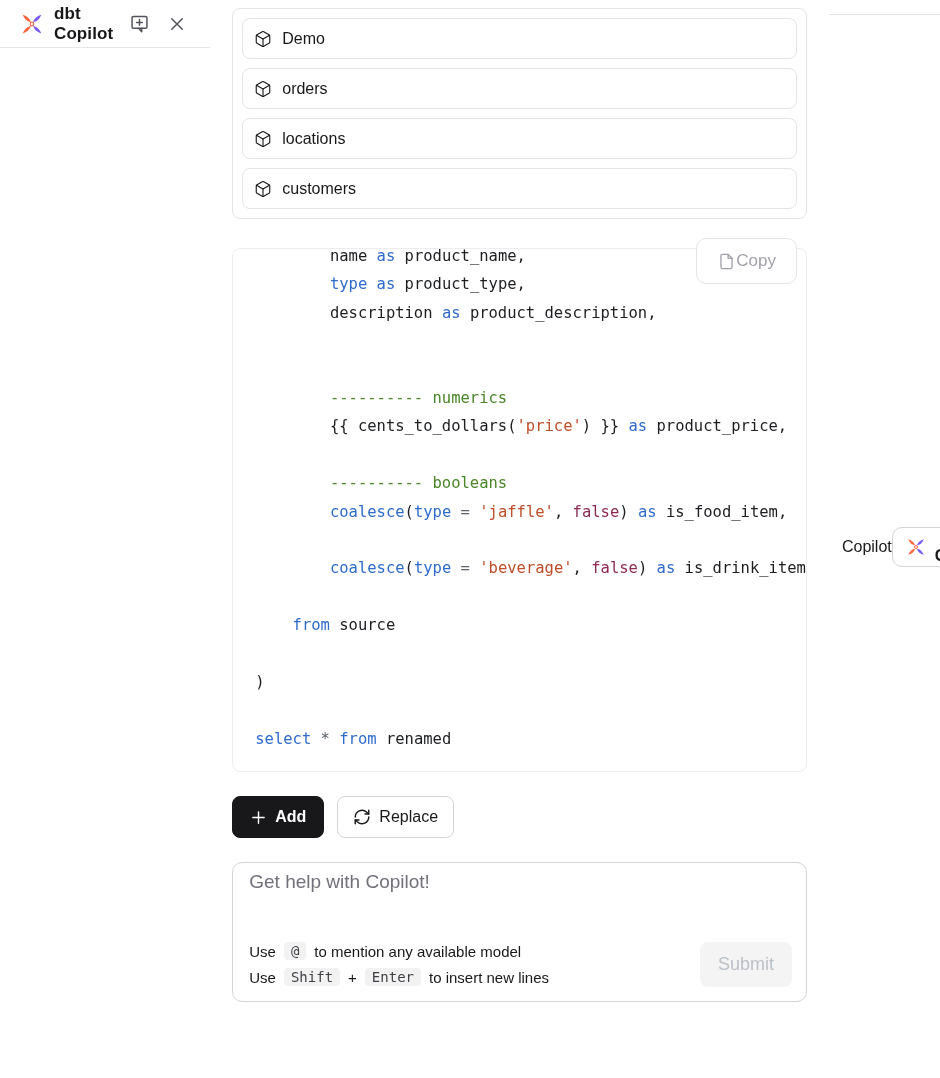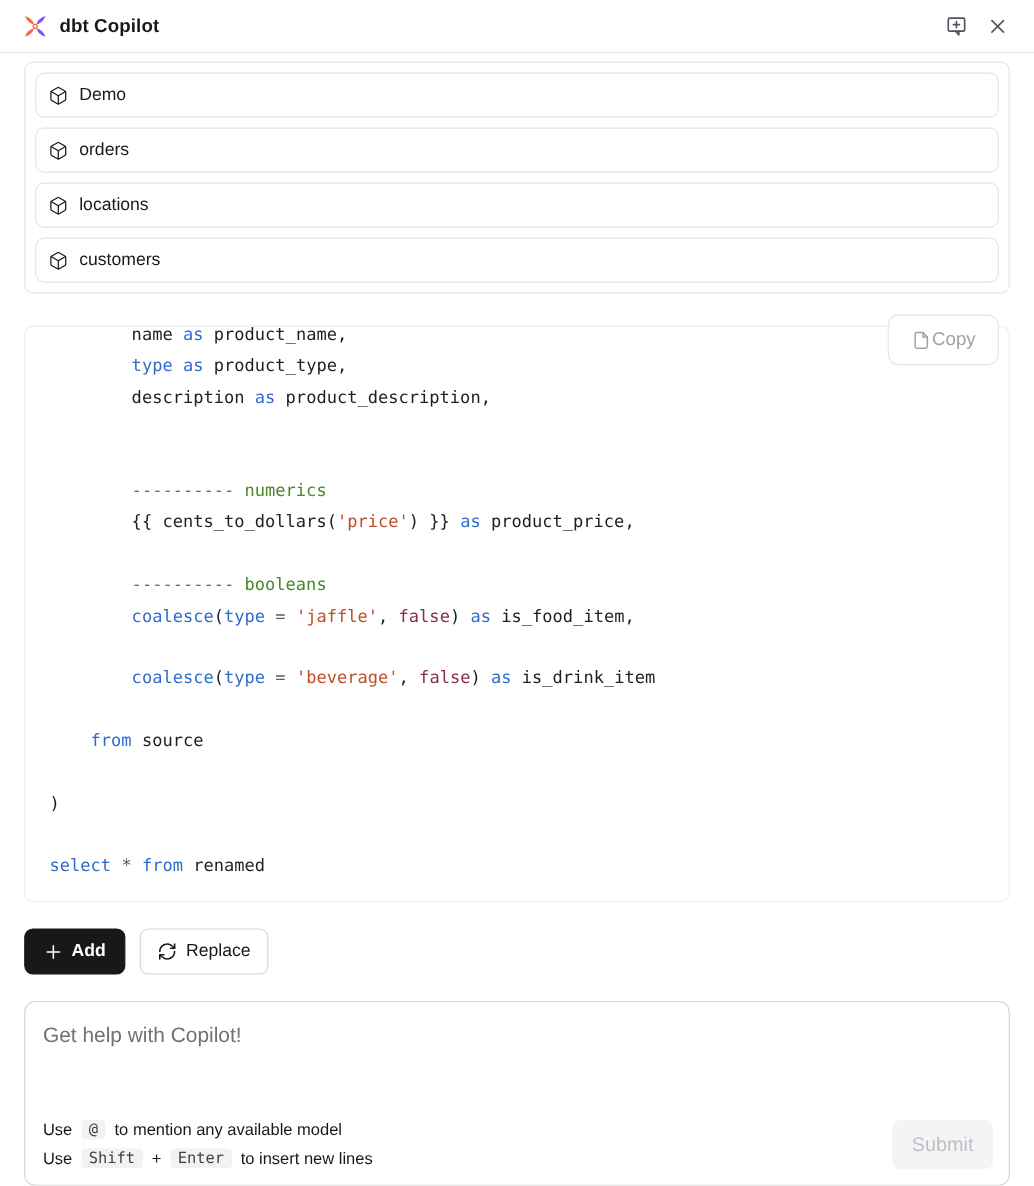"dbt Copilot" .panel { flex-direction: column -> row }
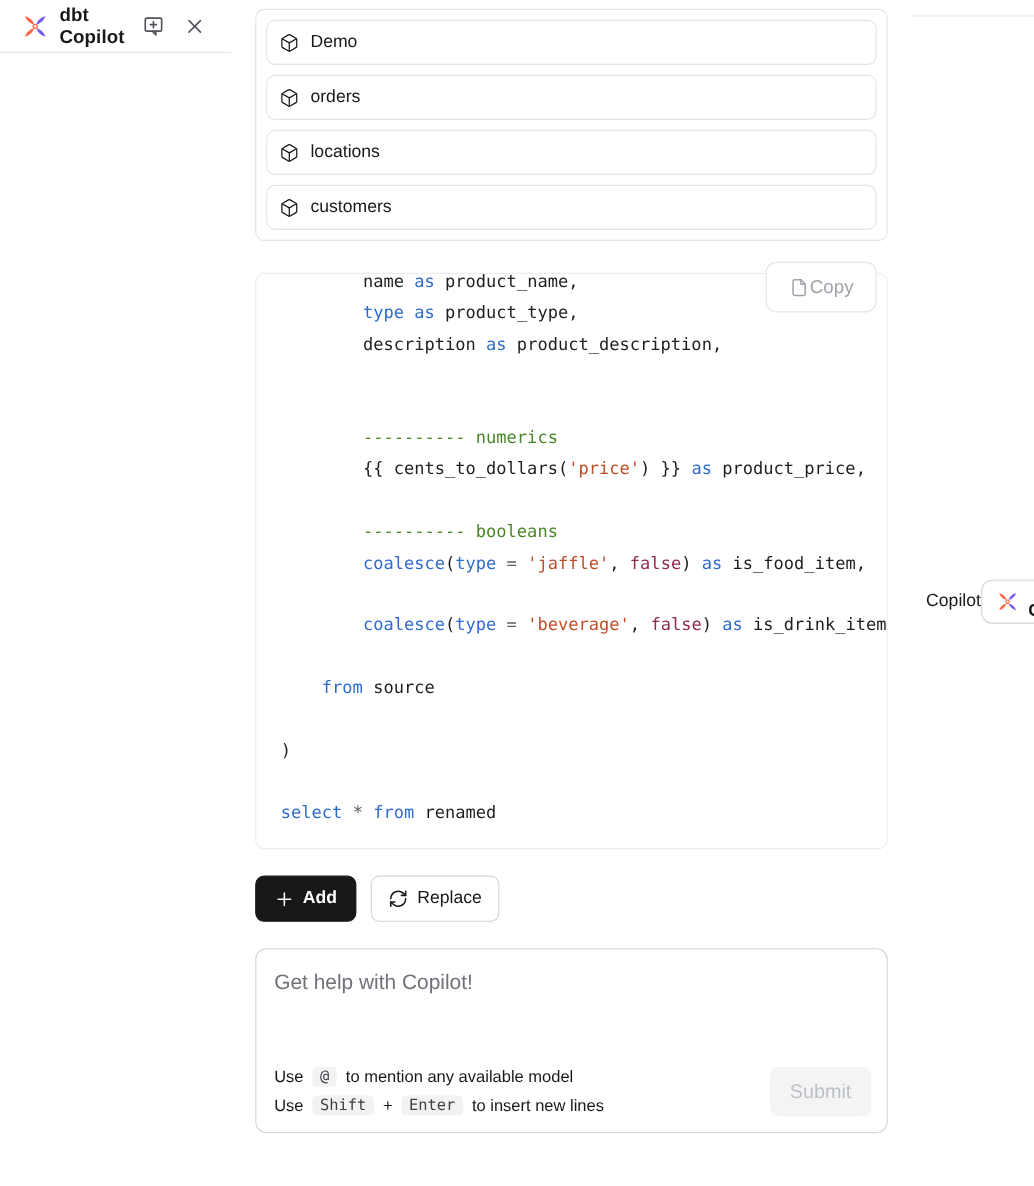"Get help with Copilot!" .composer { height: 168px -> 140px; padding: 20px 16px -> 8px 16px }
